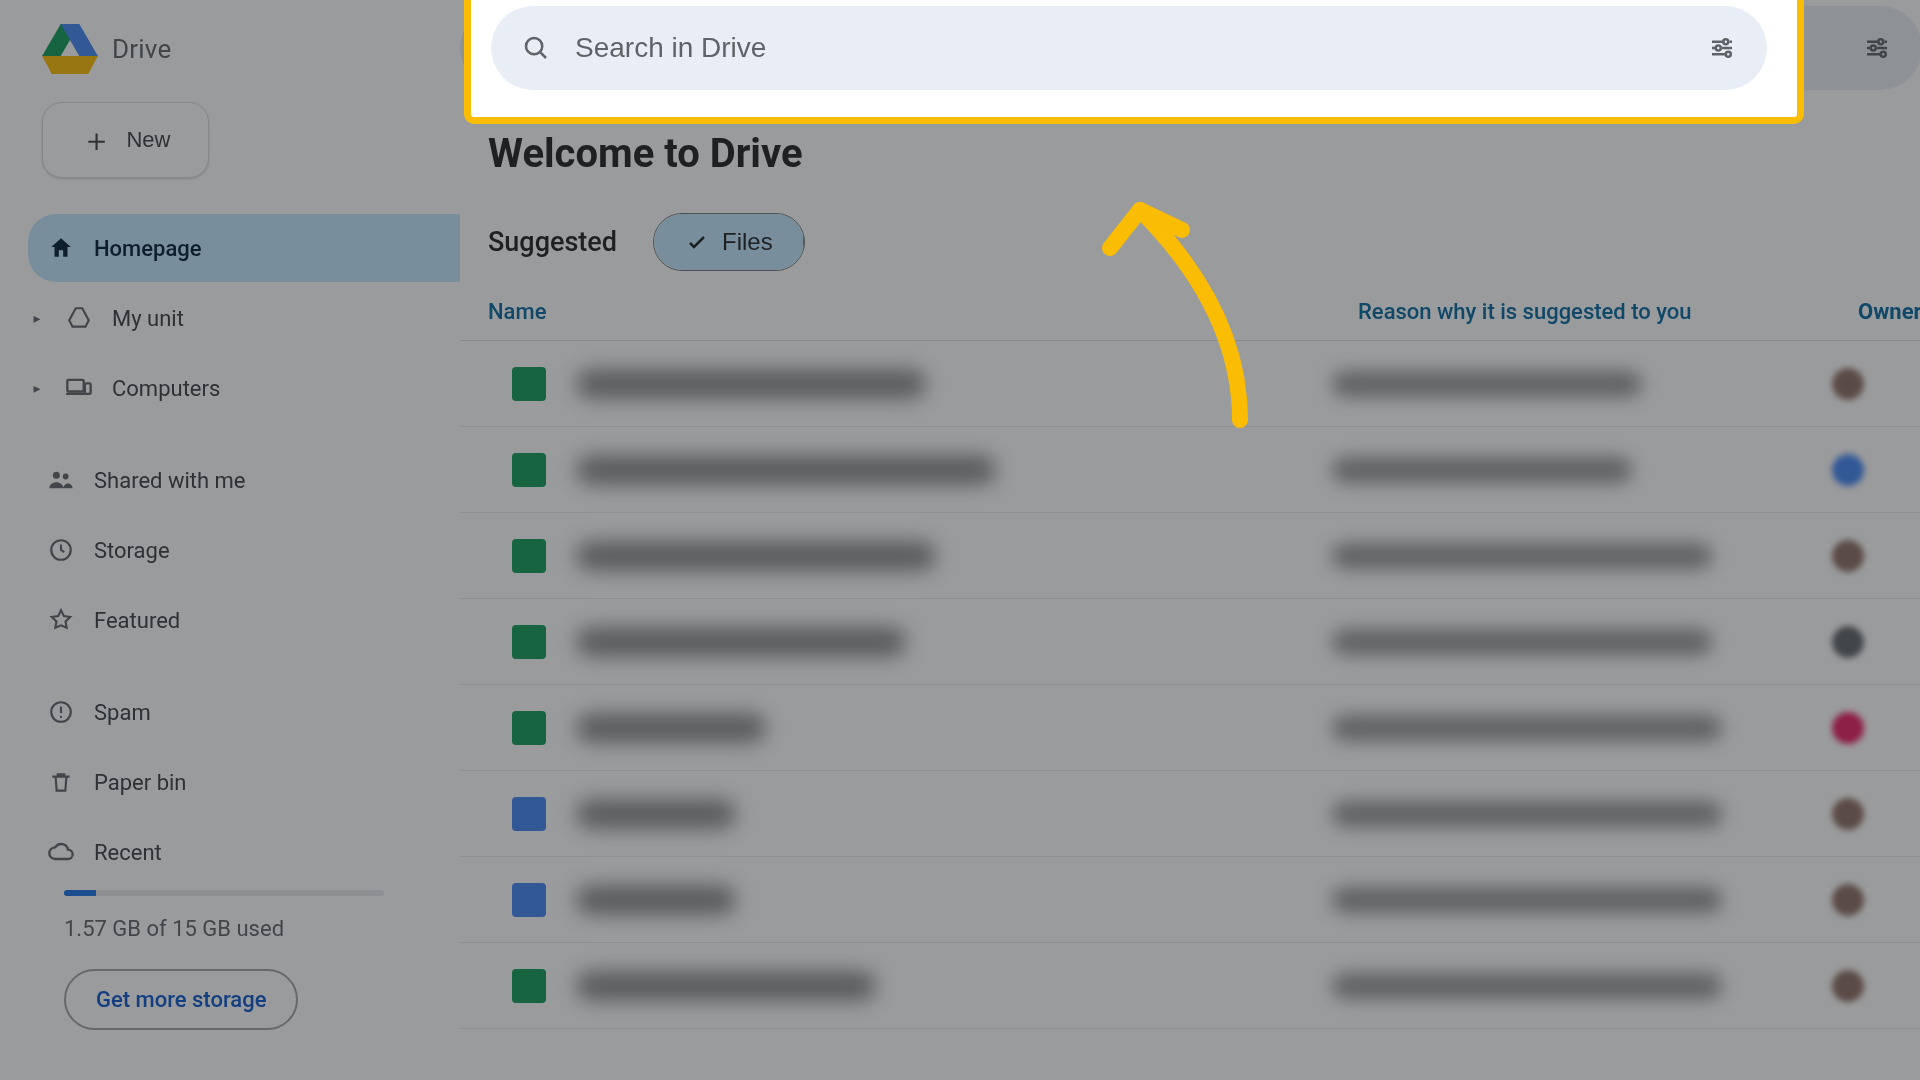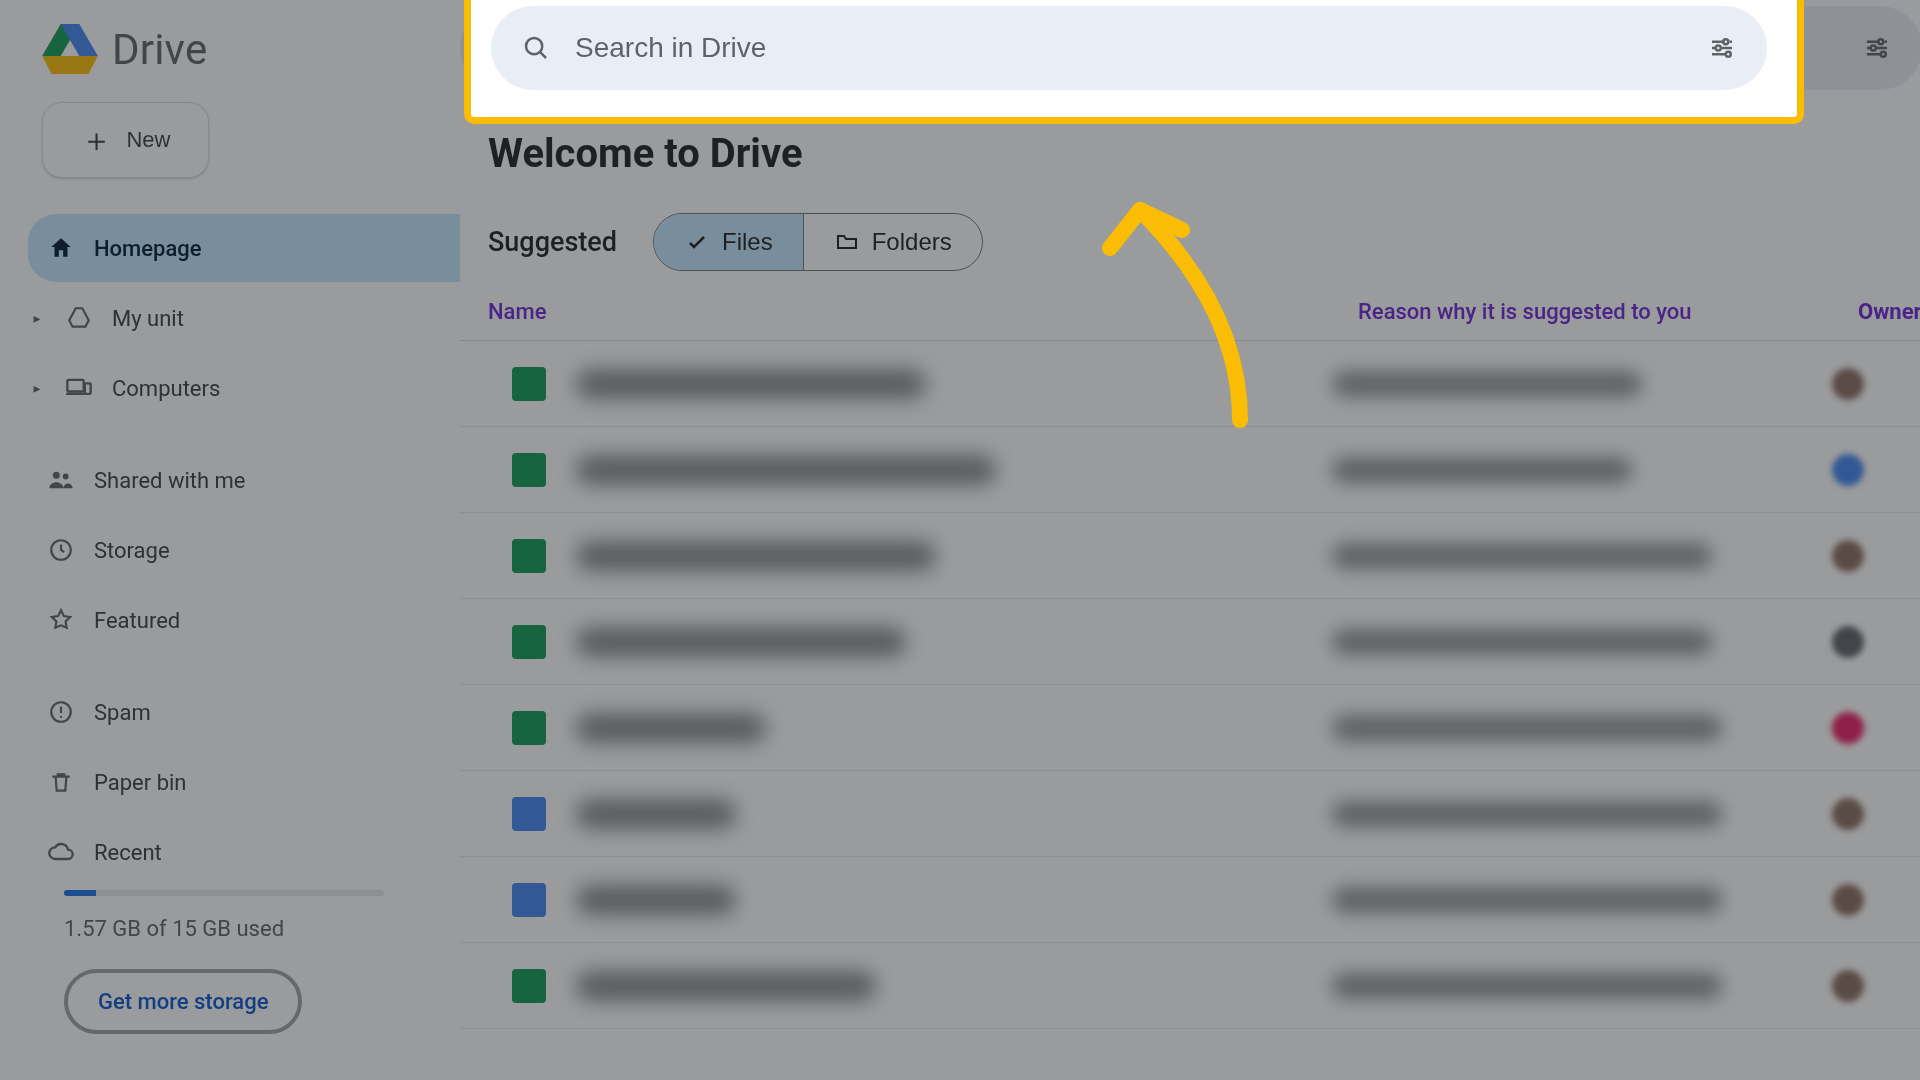"Drive" .brand-name { font-size: 42px -> 26px }
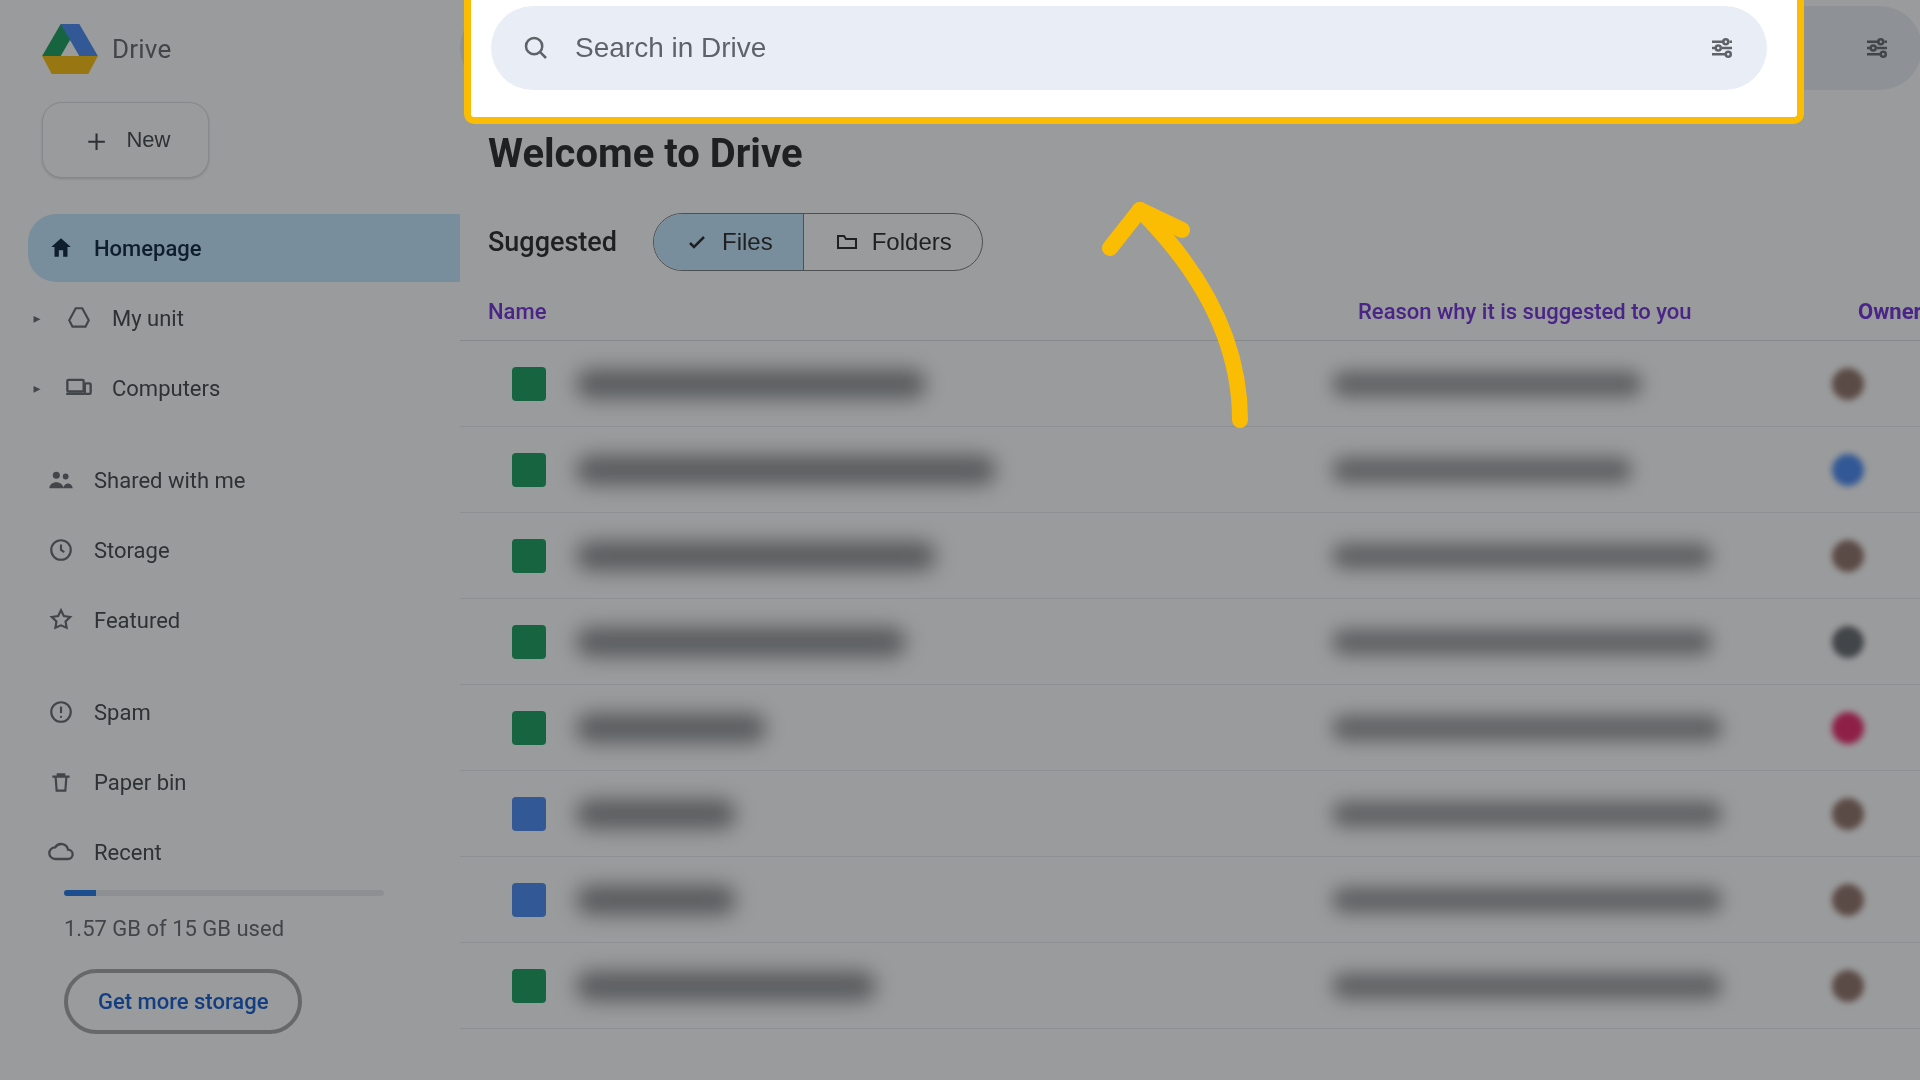"Folders" button.seg-btn { html: <button> <span> <svg> <path></path> </svg> </span> <span>Folders</span> </button> -> none }
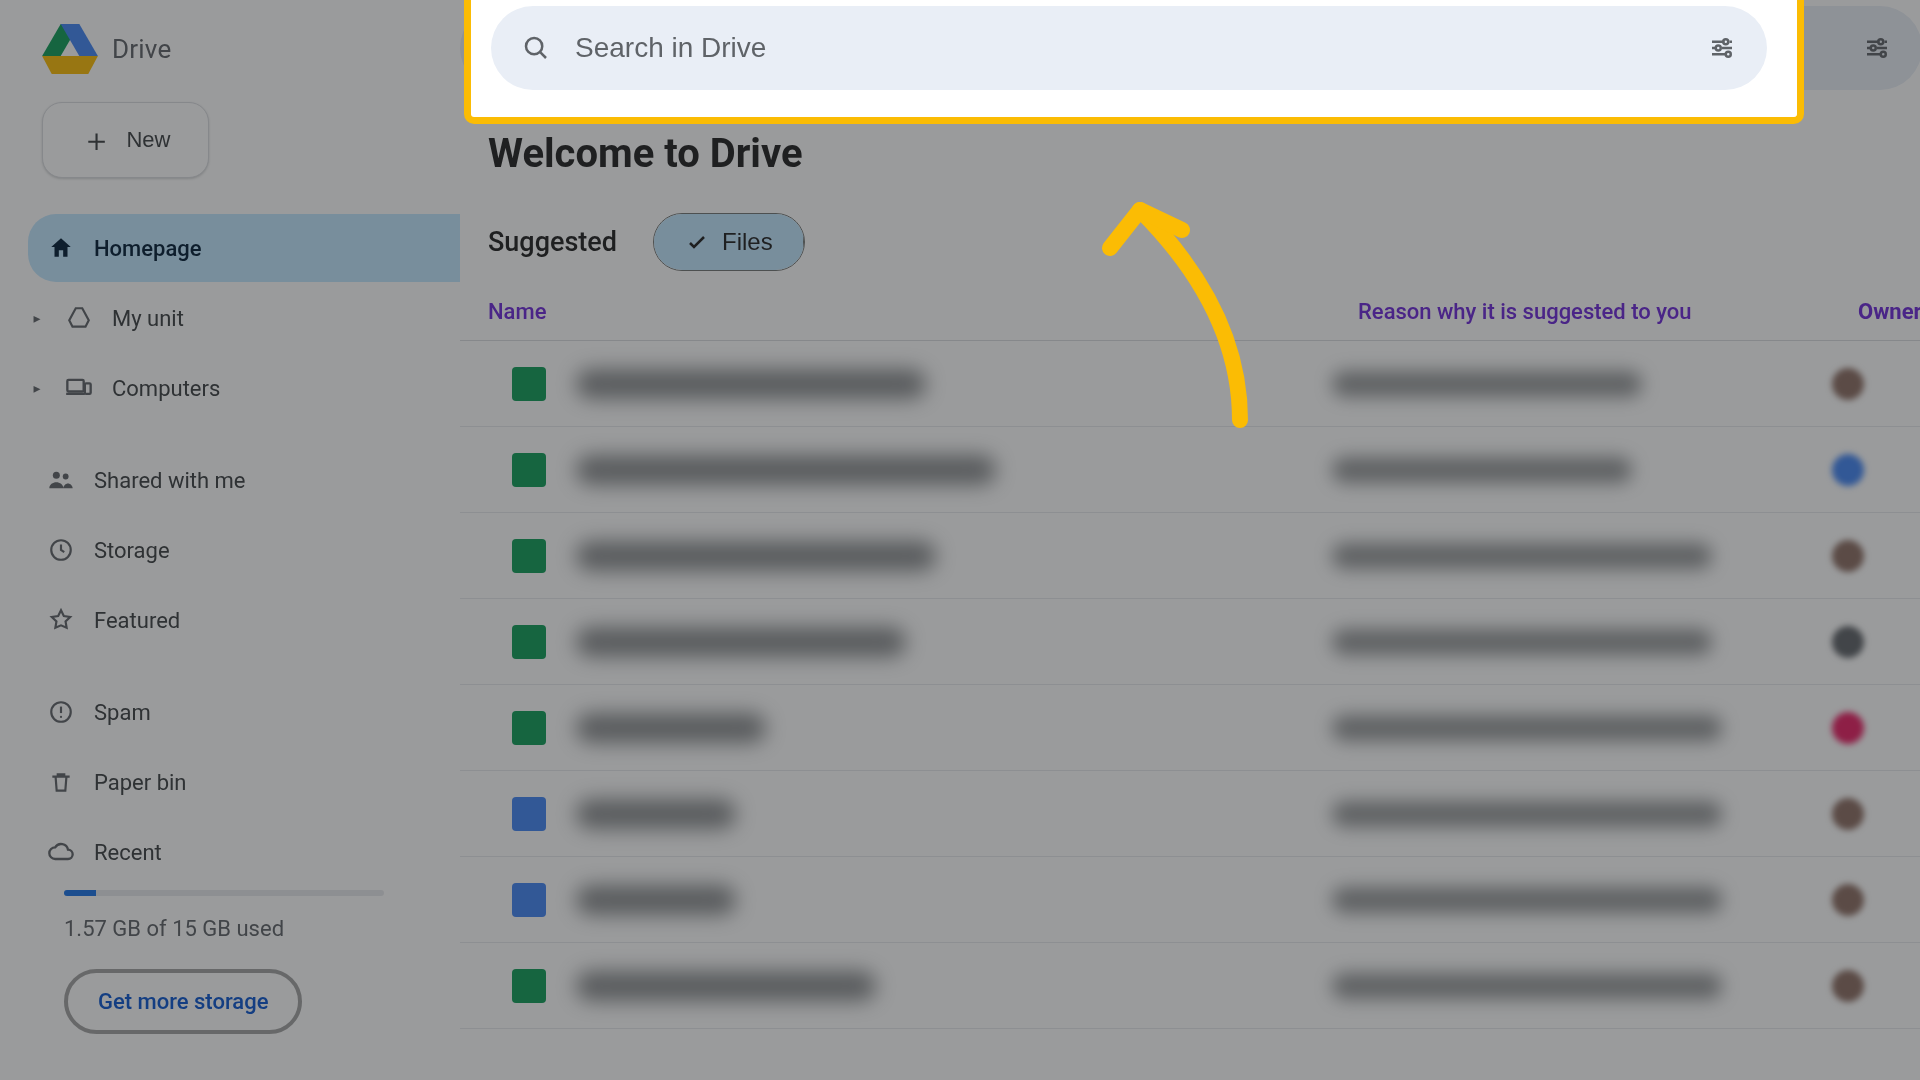"Name" .th { color: #6d28d9 -> #0369a1 }
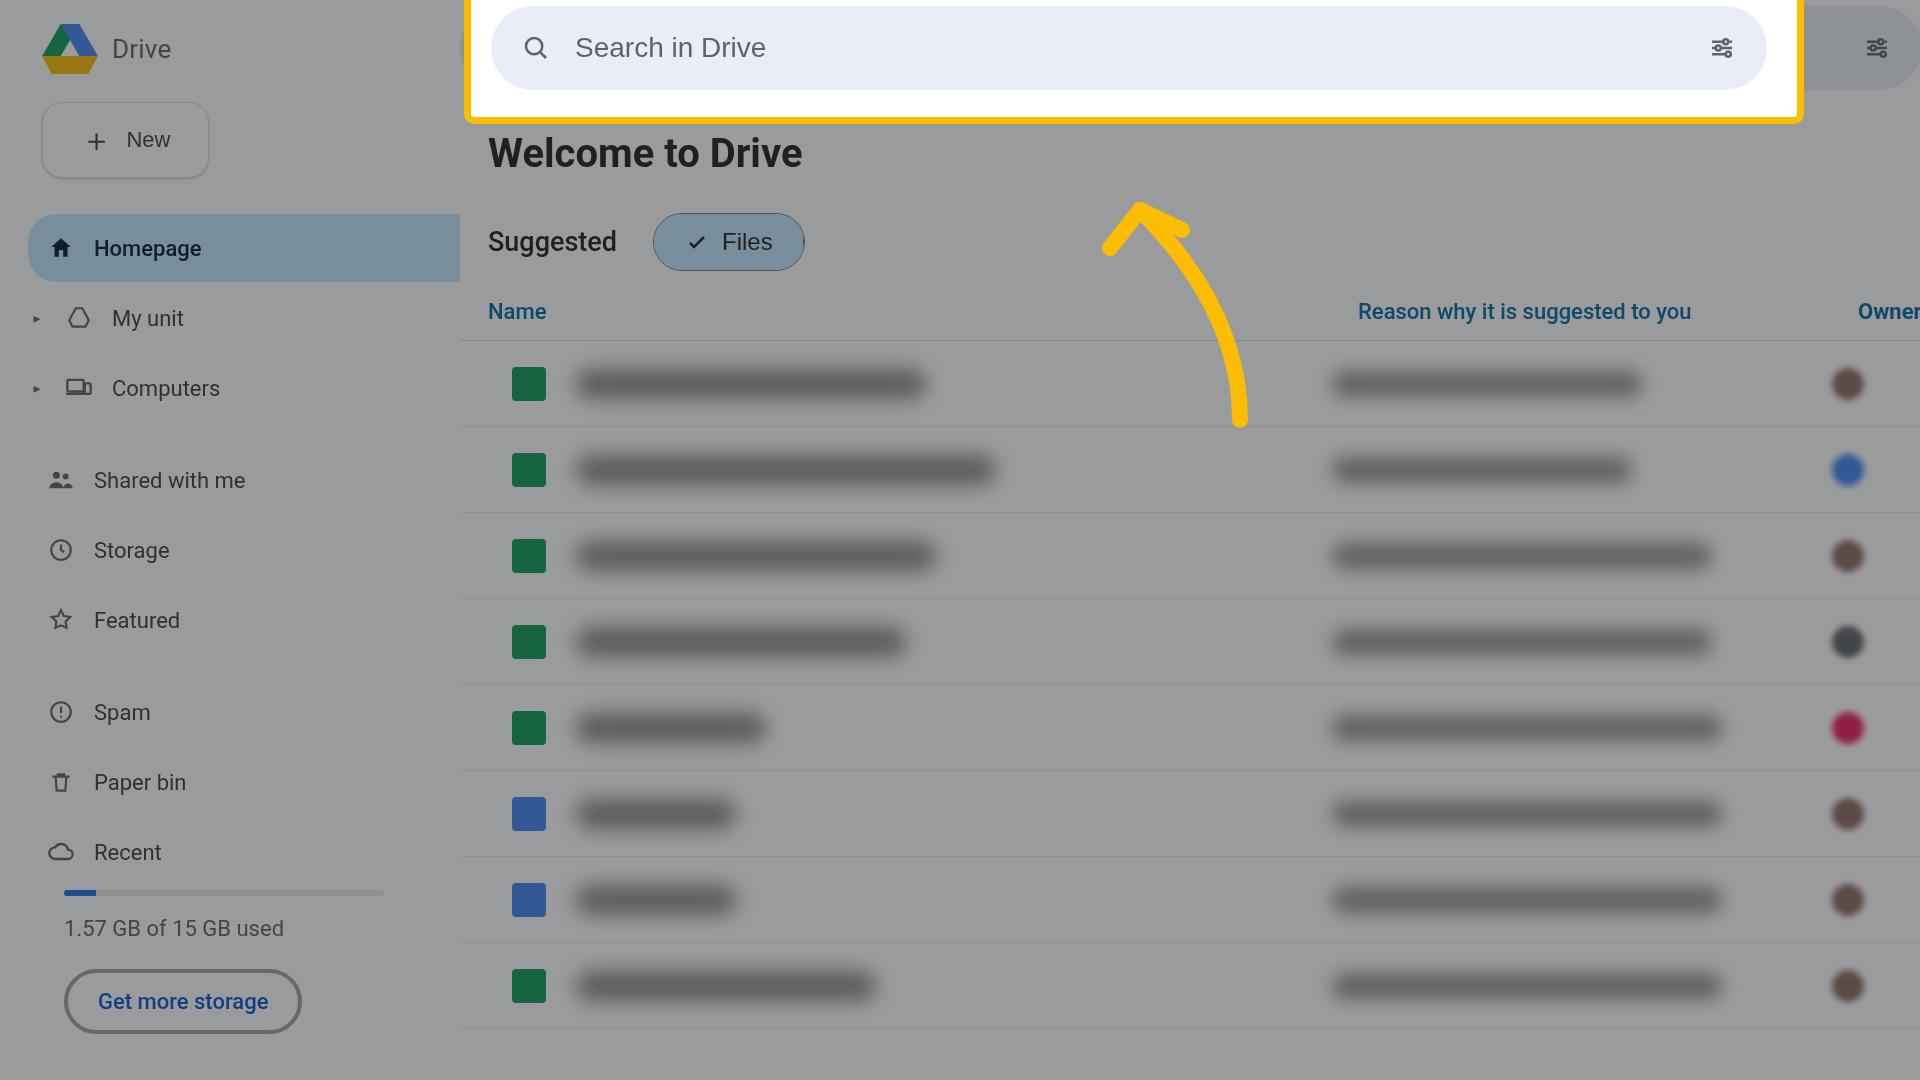"Get more storage" .storage-cta { border: 4px solid #a3a3a3 -> 2px solid #a3a3a3 }
